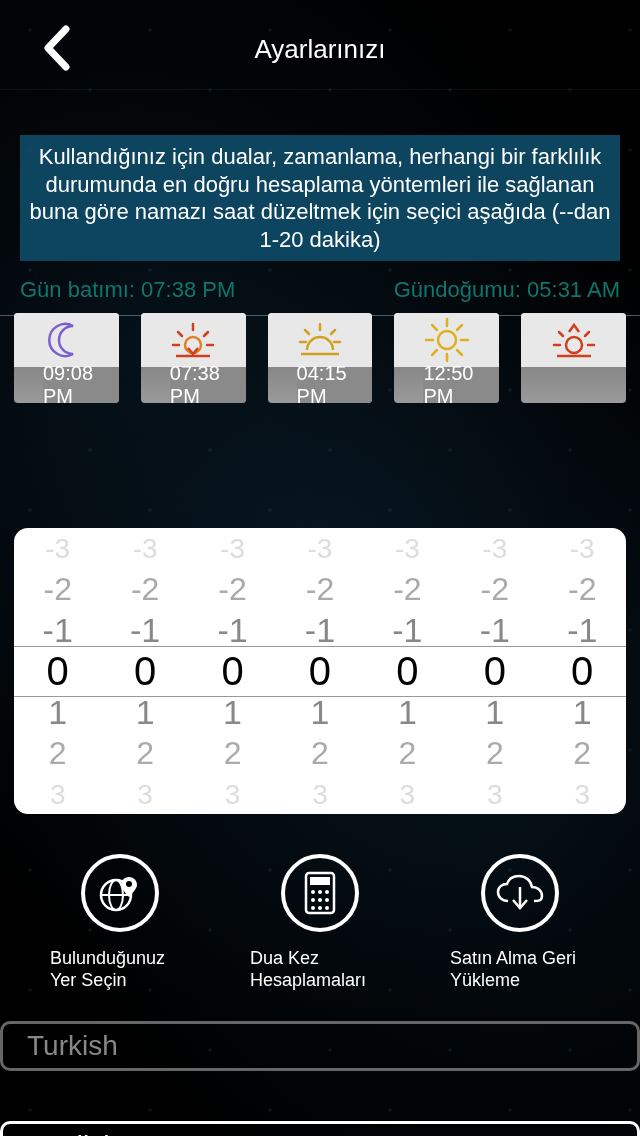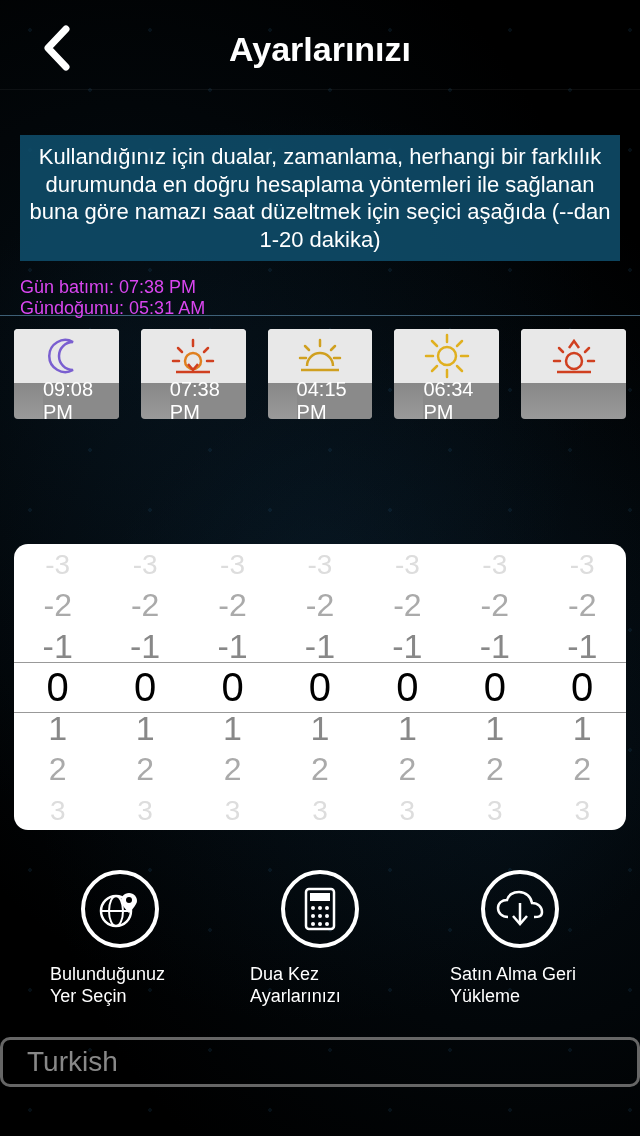"Ayarlarınızı" .title { font-size: 34px -> 26px; font-weight: 700 -> 400 }
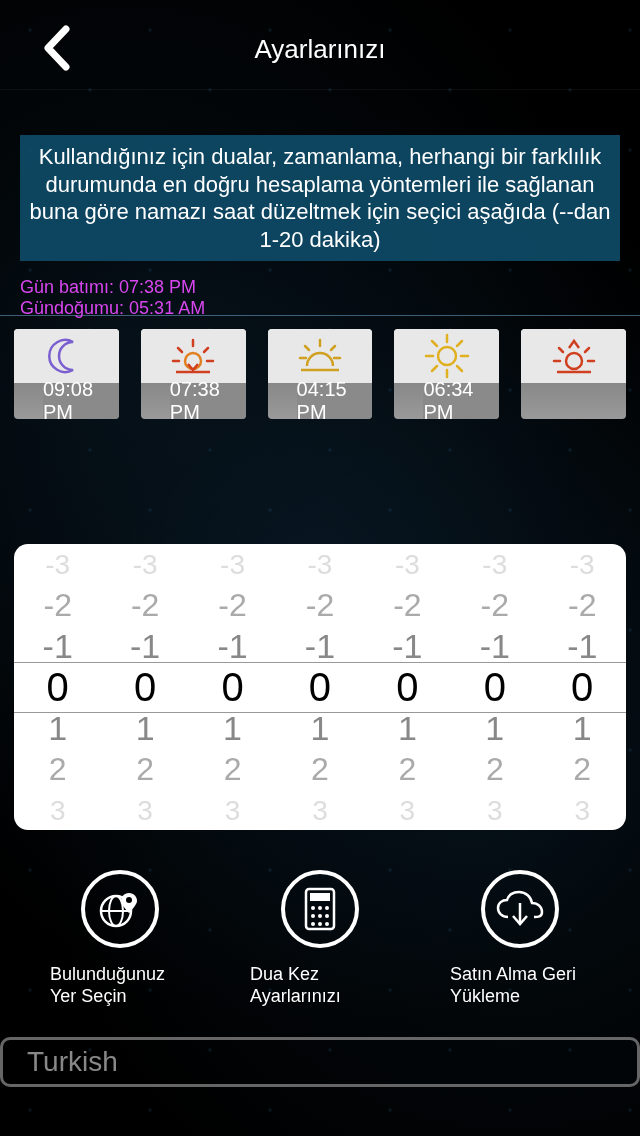"Gün batımı: 07:38 PM" .sun-row { color: #d946ef -> #0f766e; flex-direction: column -> none; font-size: 18px -> 22px }
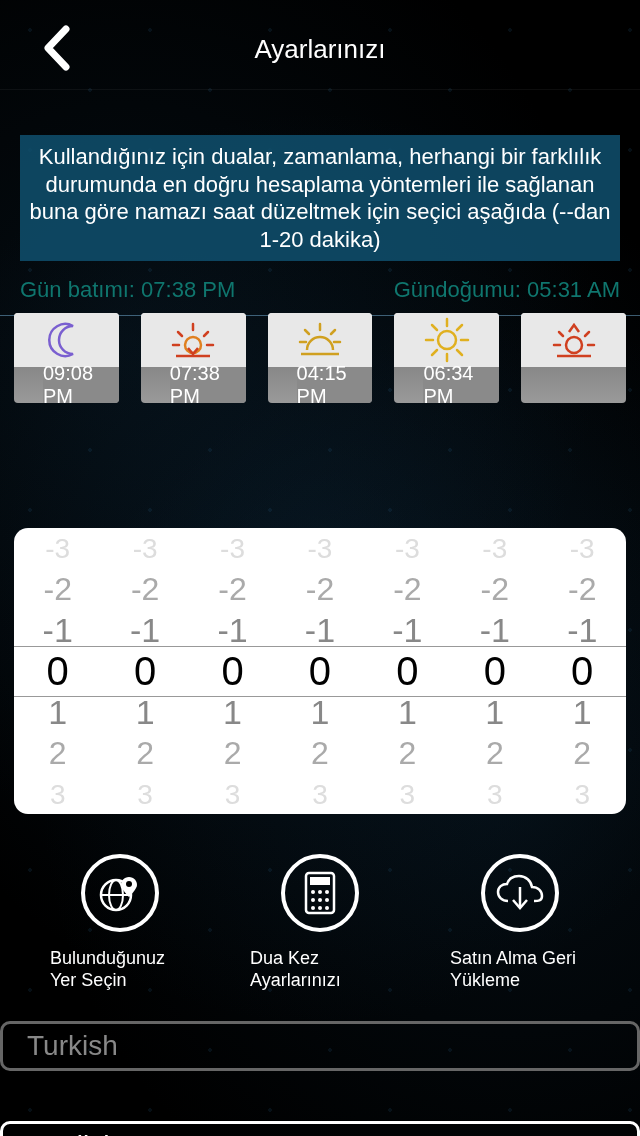"06:34 PM" div.time-area { text: 06:34 -> 12:50 }
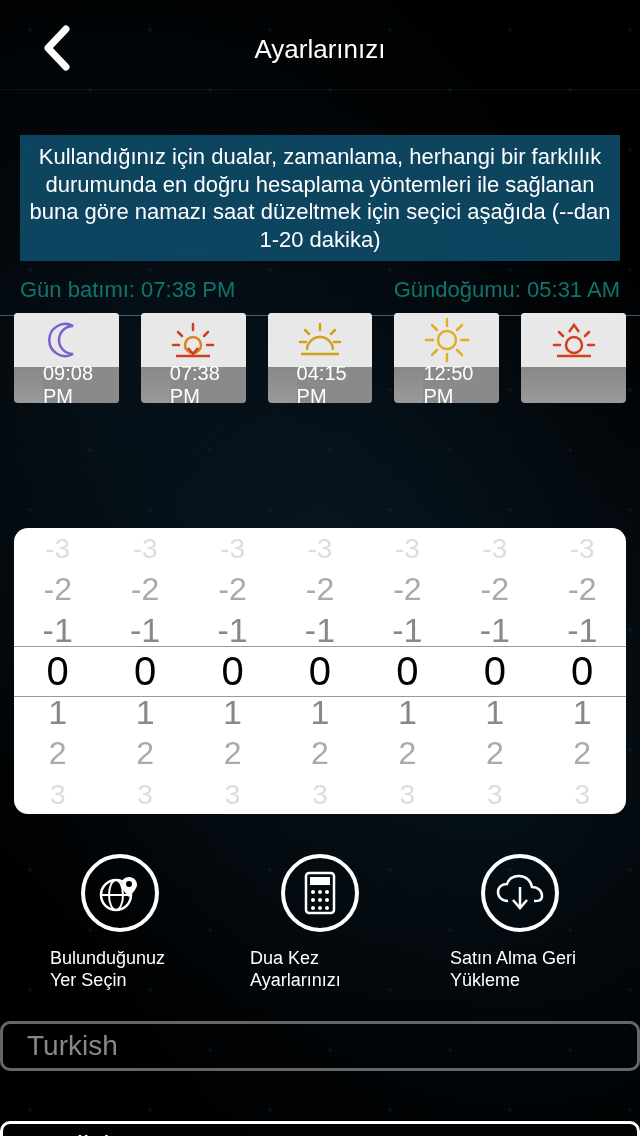"Dua Kez Ayarlarınızı" div.label { text: Ayarlarınızı -> Hesaplamaları }
